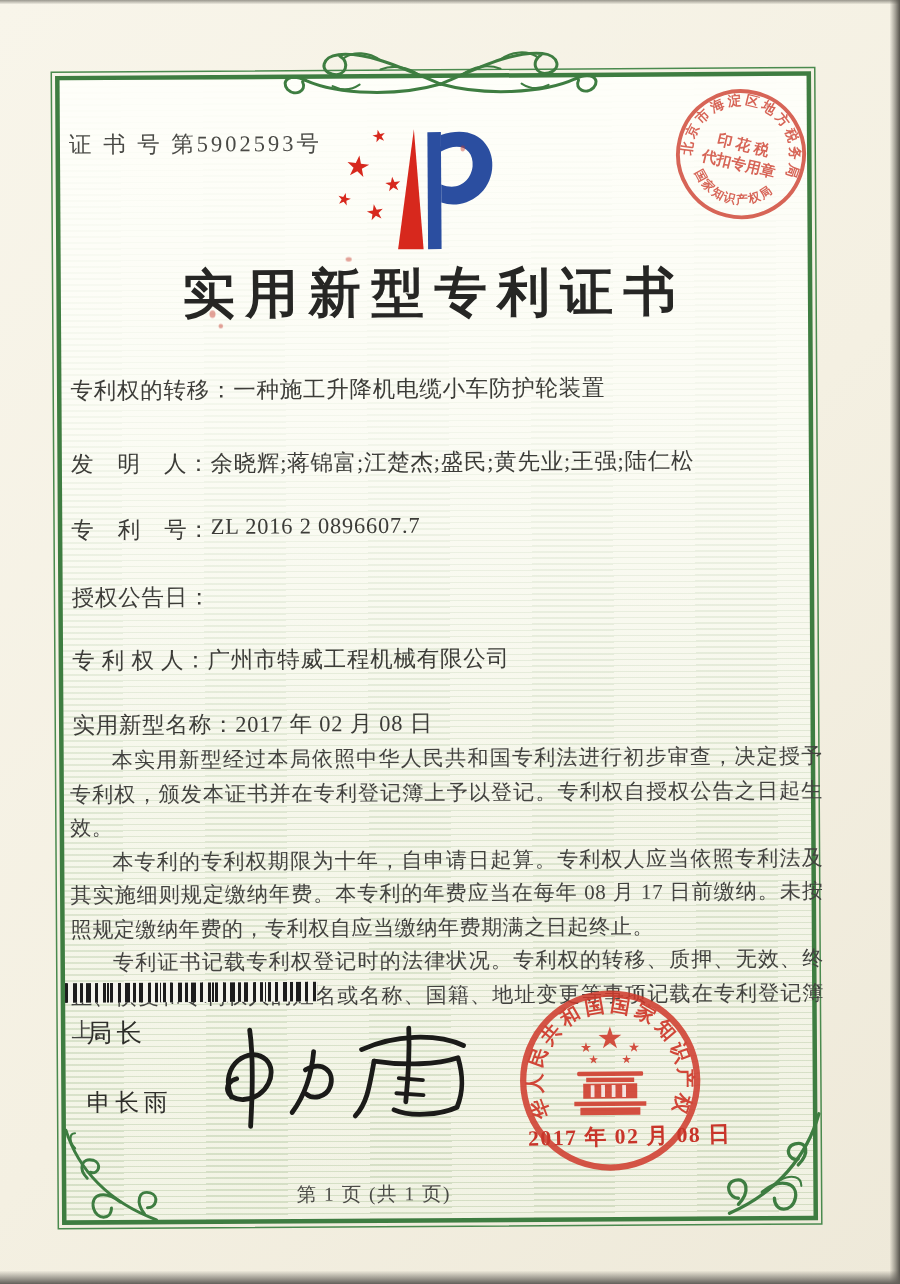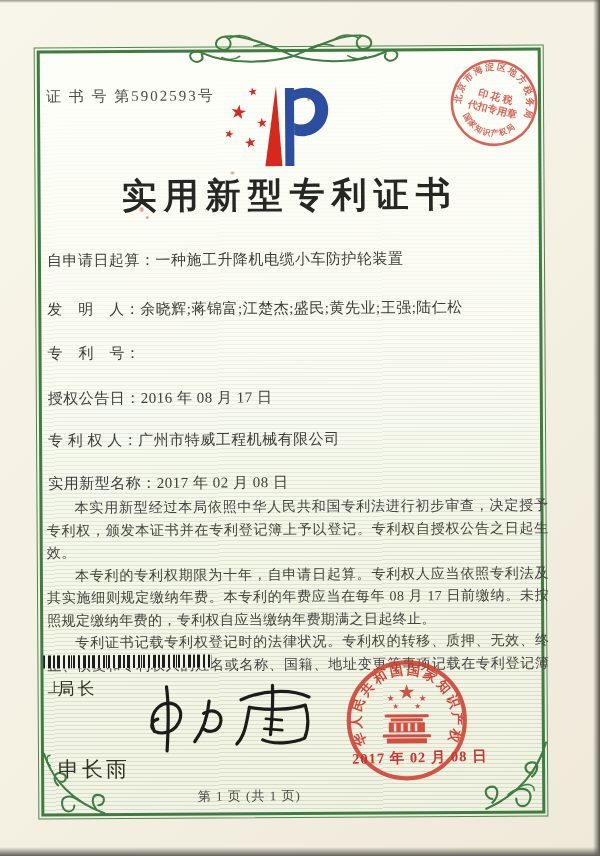"自申请日起算：" span.lbl { text: 自申请日起算 -> 专利权的转移 }
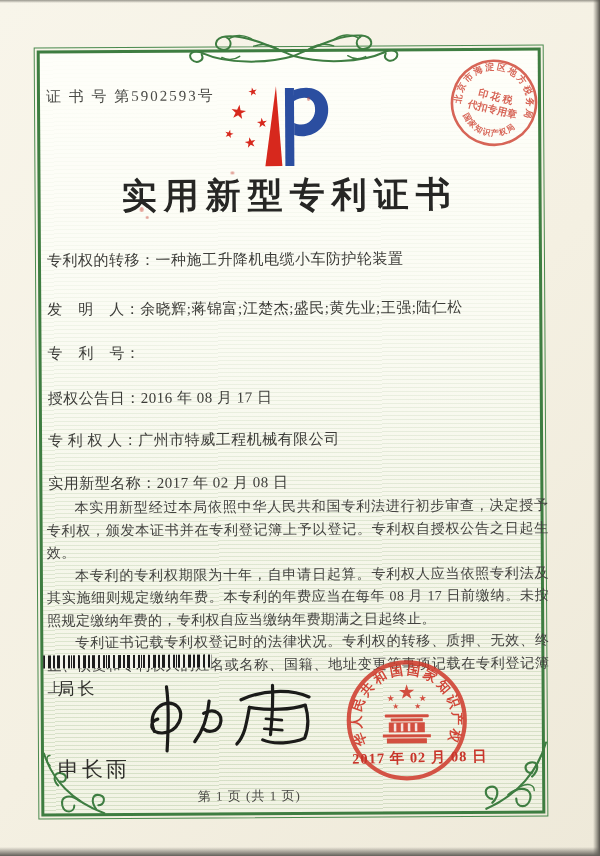"ZL 2016 2 0896607.7" span.val { html: none -> <span>ZL 2016 2 0896607.7</span> }
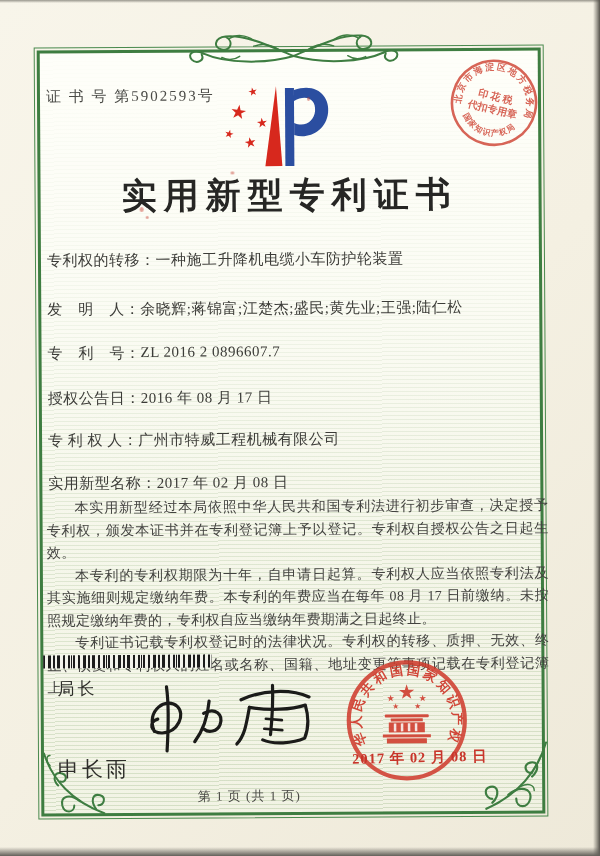"2016 年 08 月 17" span.val { html: <span>2016 年 08 月 17 日</span> -> none }
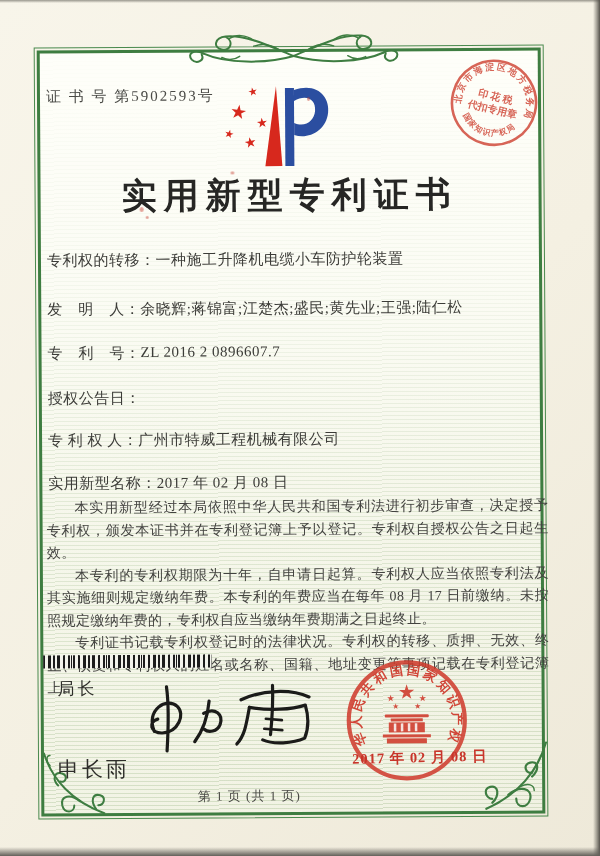"申长雨" .director-name { font-size: 21px -> 16px; margin-top: 30px -> none }
